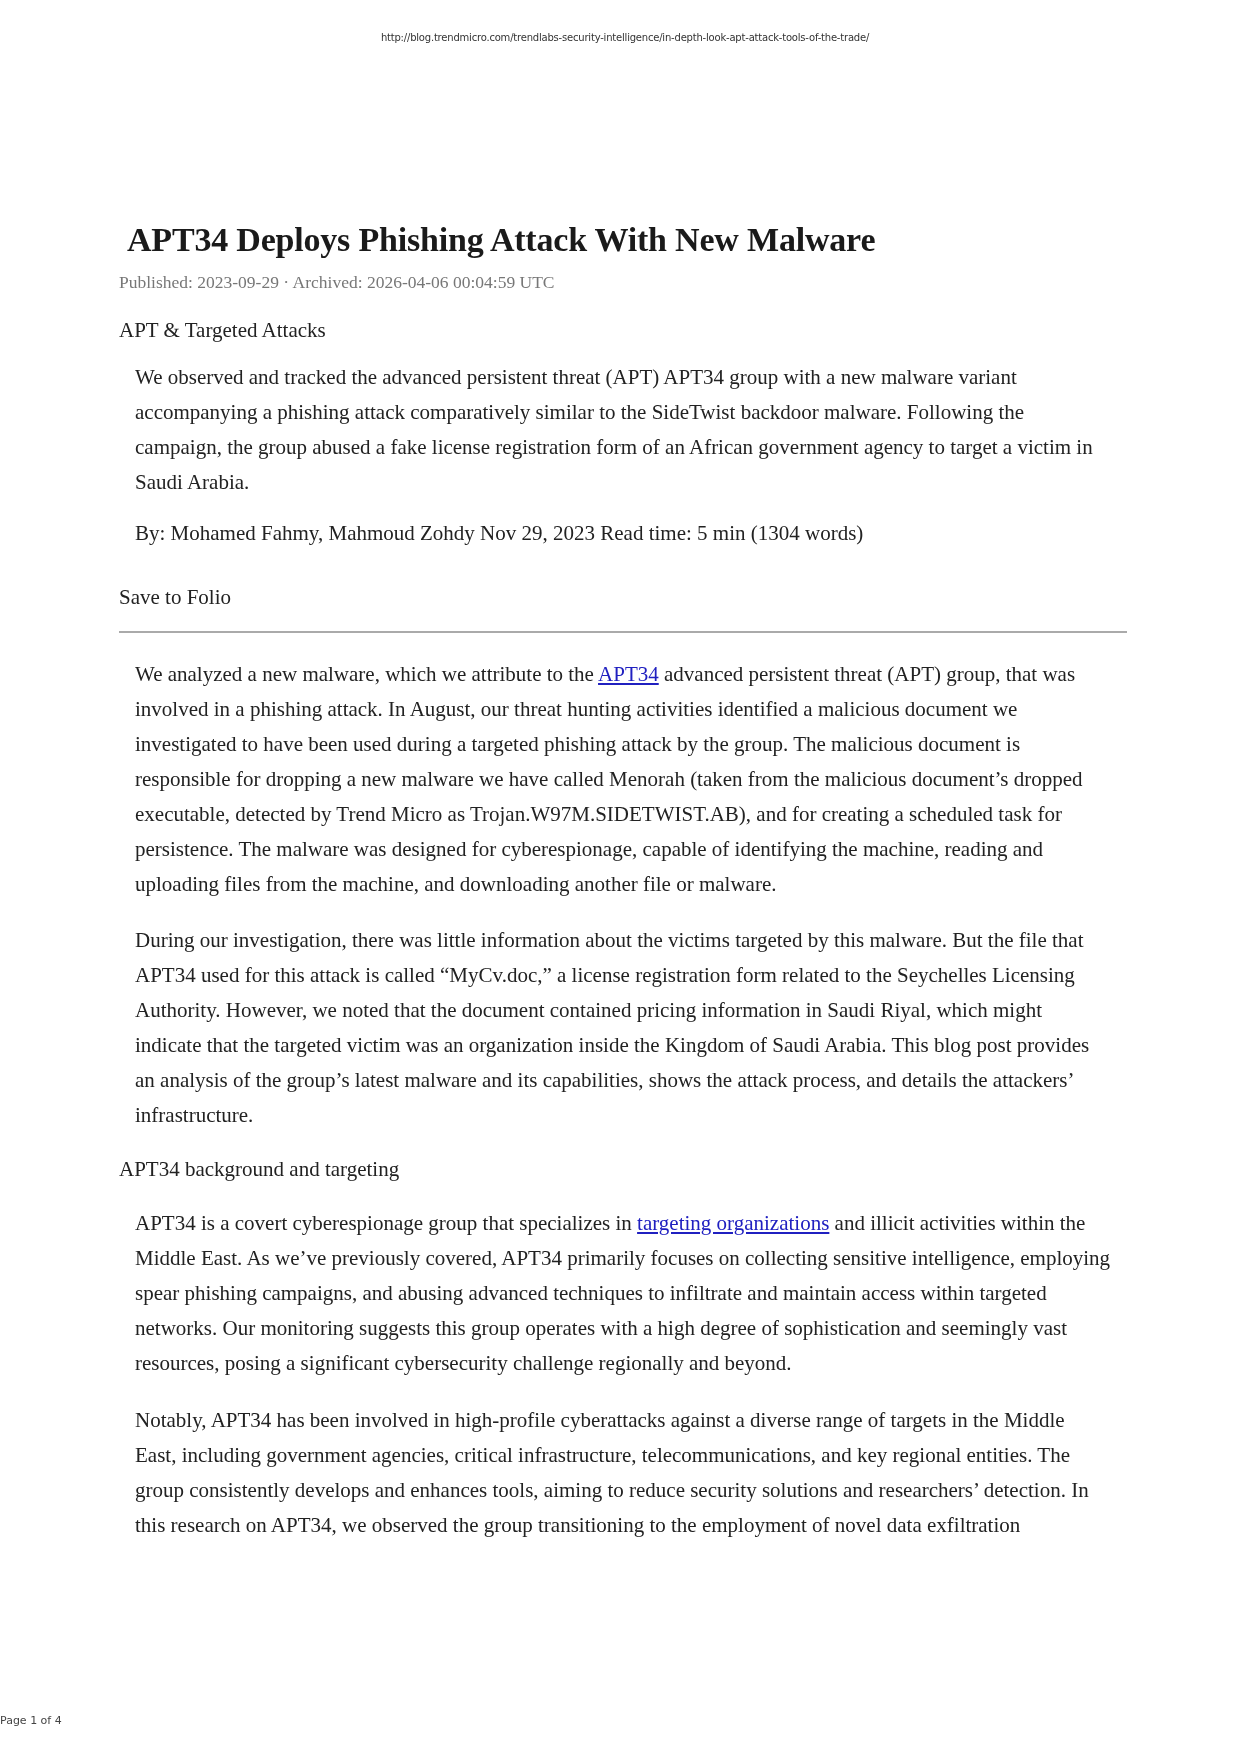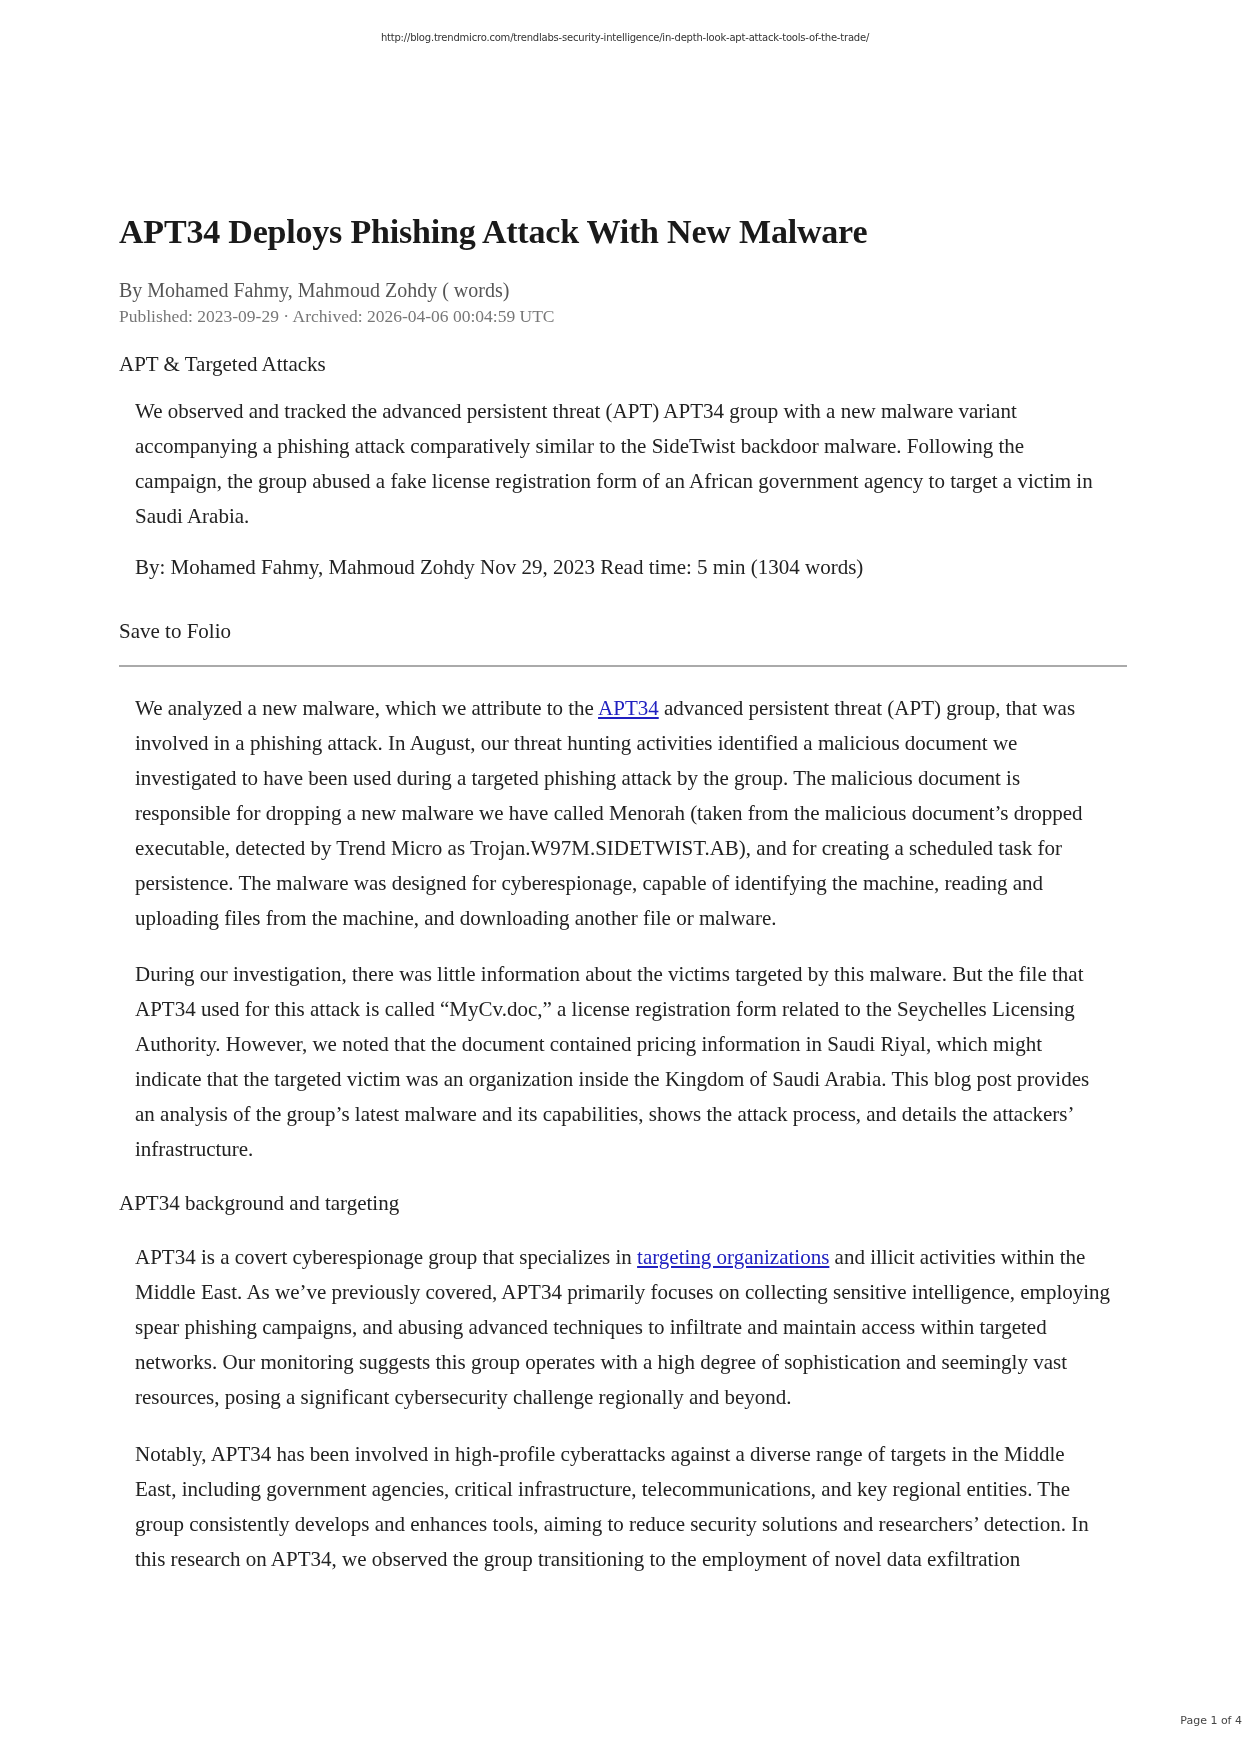"APT34 Deploys Phishing Attack With" h1.title { margin: 0 -> 8px }
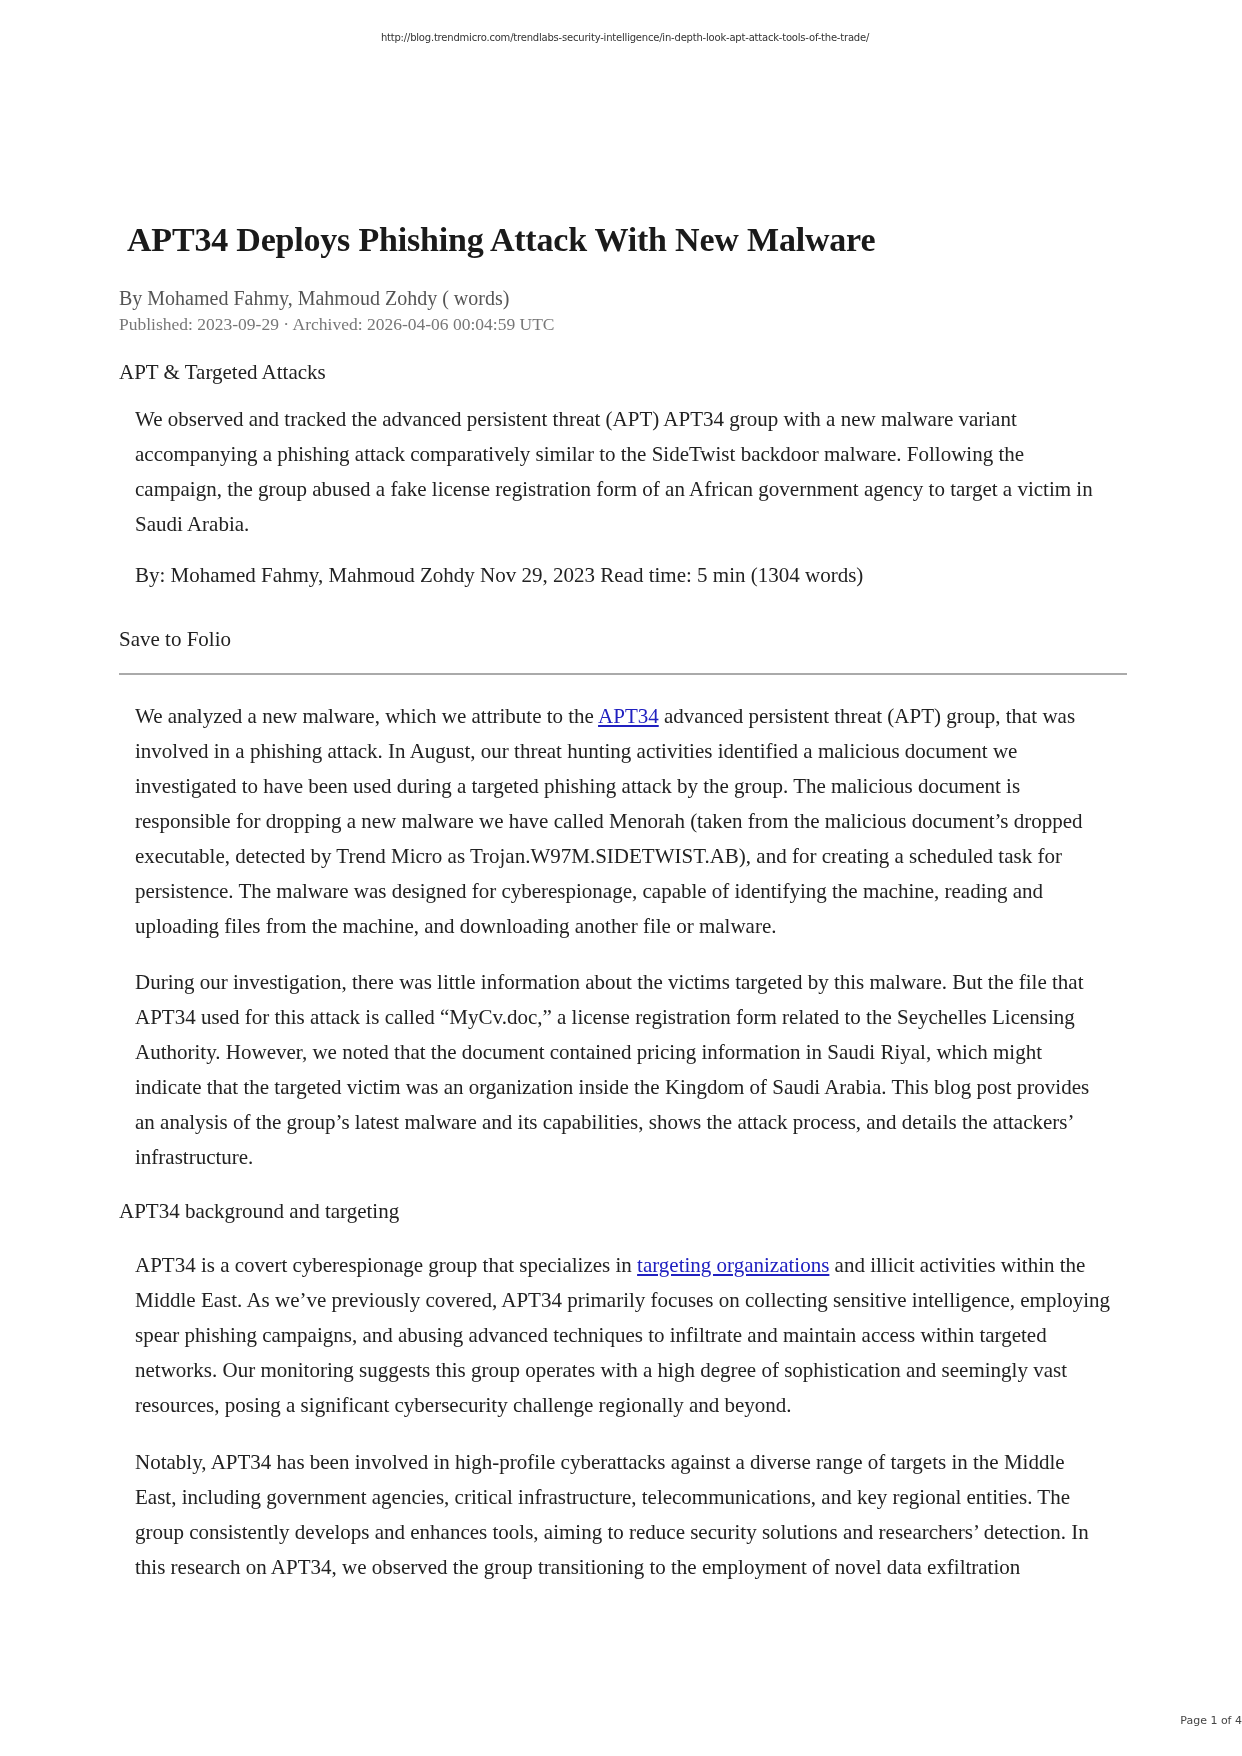"By Mohamed Fahmy, Mahmoud Zohdy" div.byline { html: <div>By Mohamed Fahmy, Mahmoud Zohdy ( words)</div> -> none }
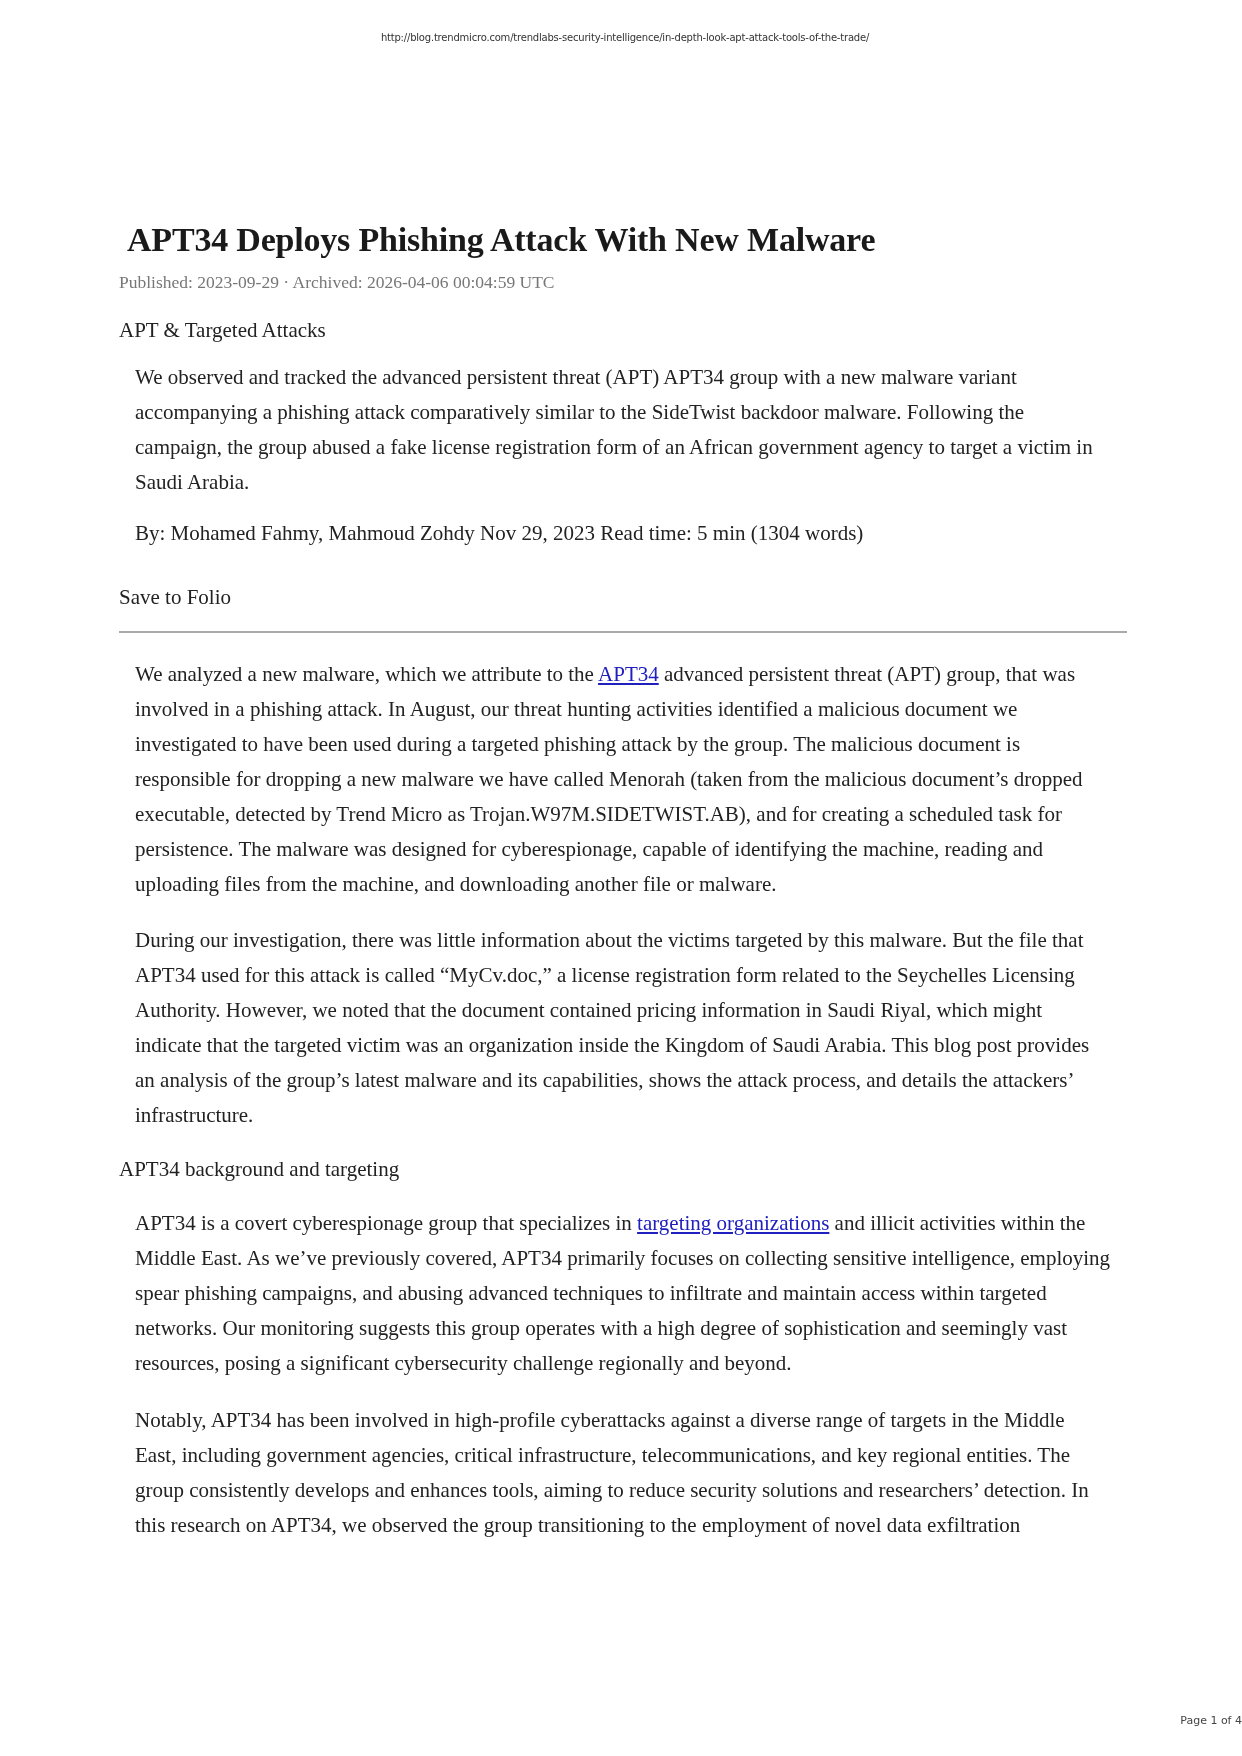"Page 1 of 4" .page-number { text-align: right -> left }
